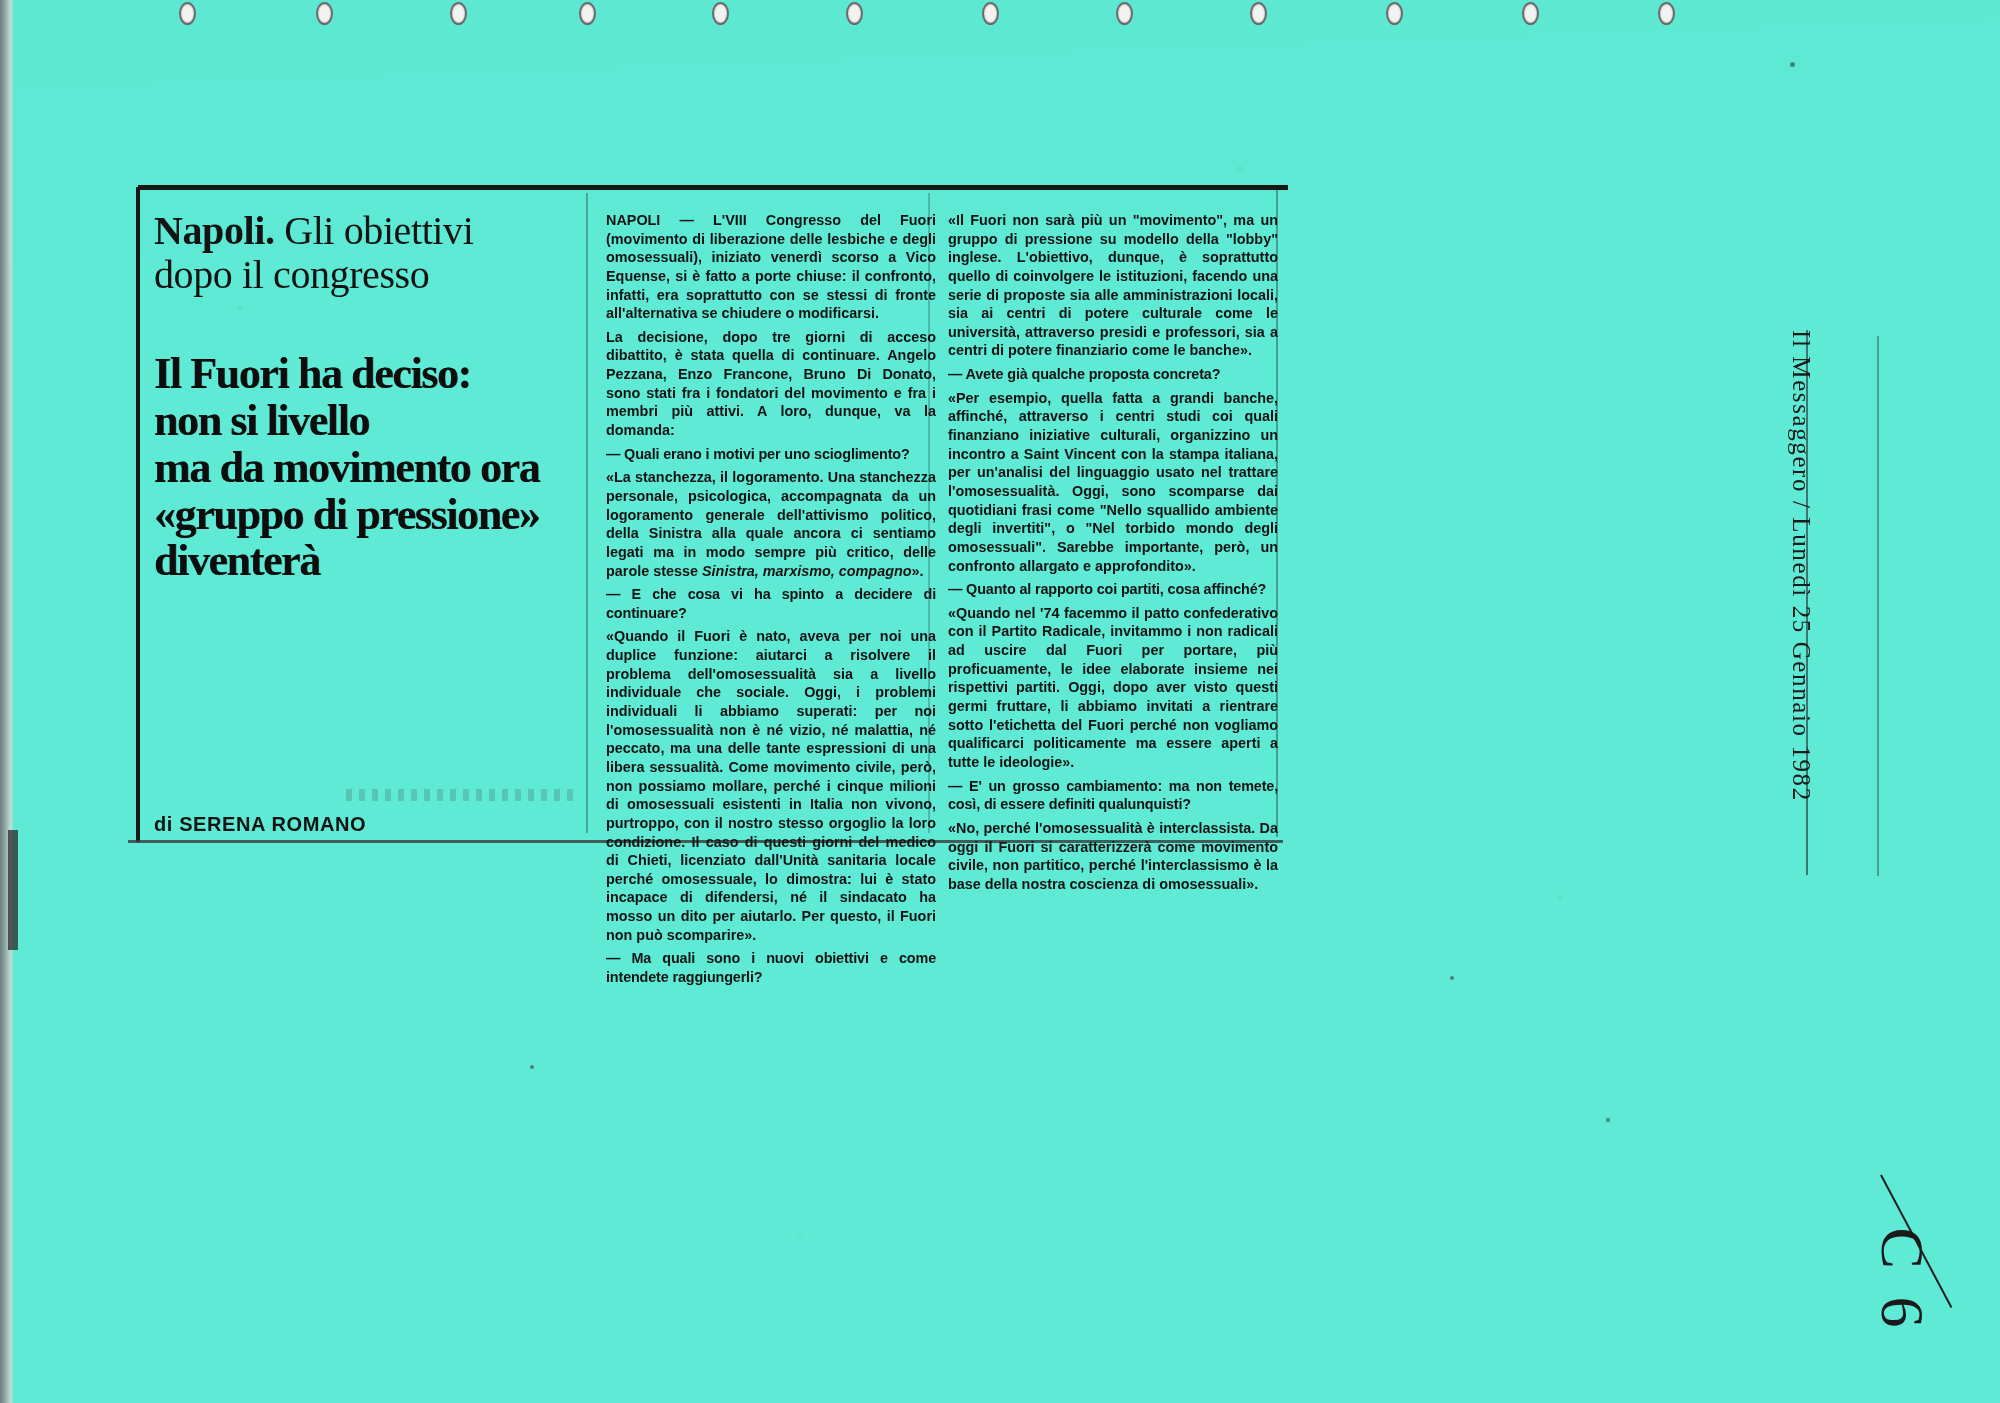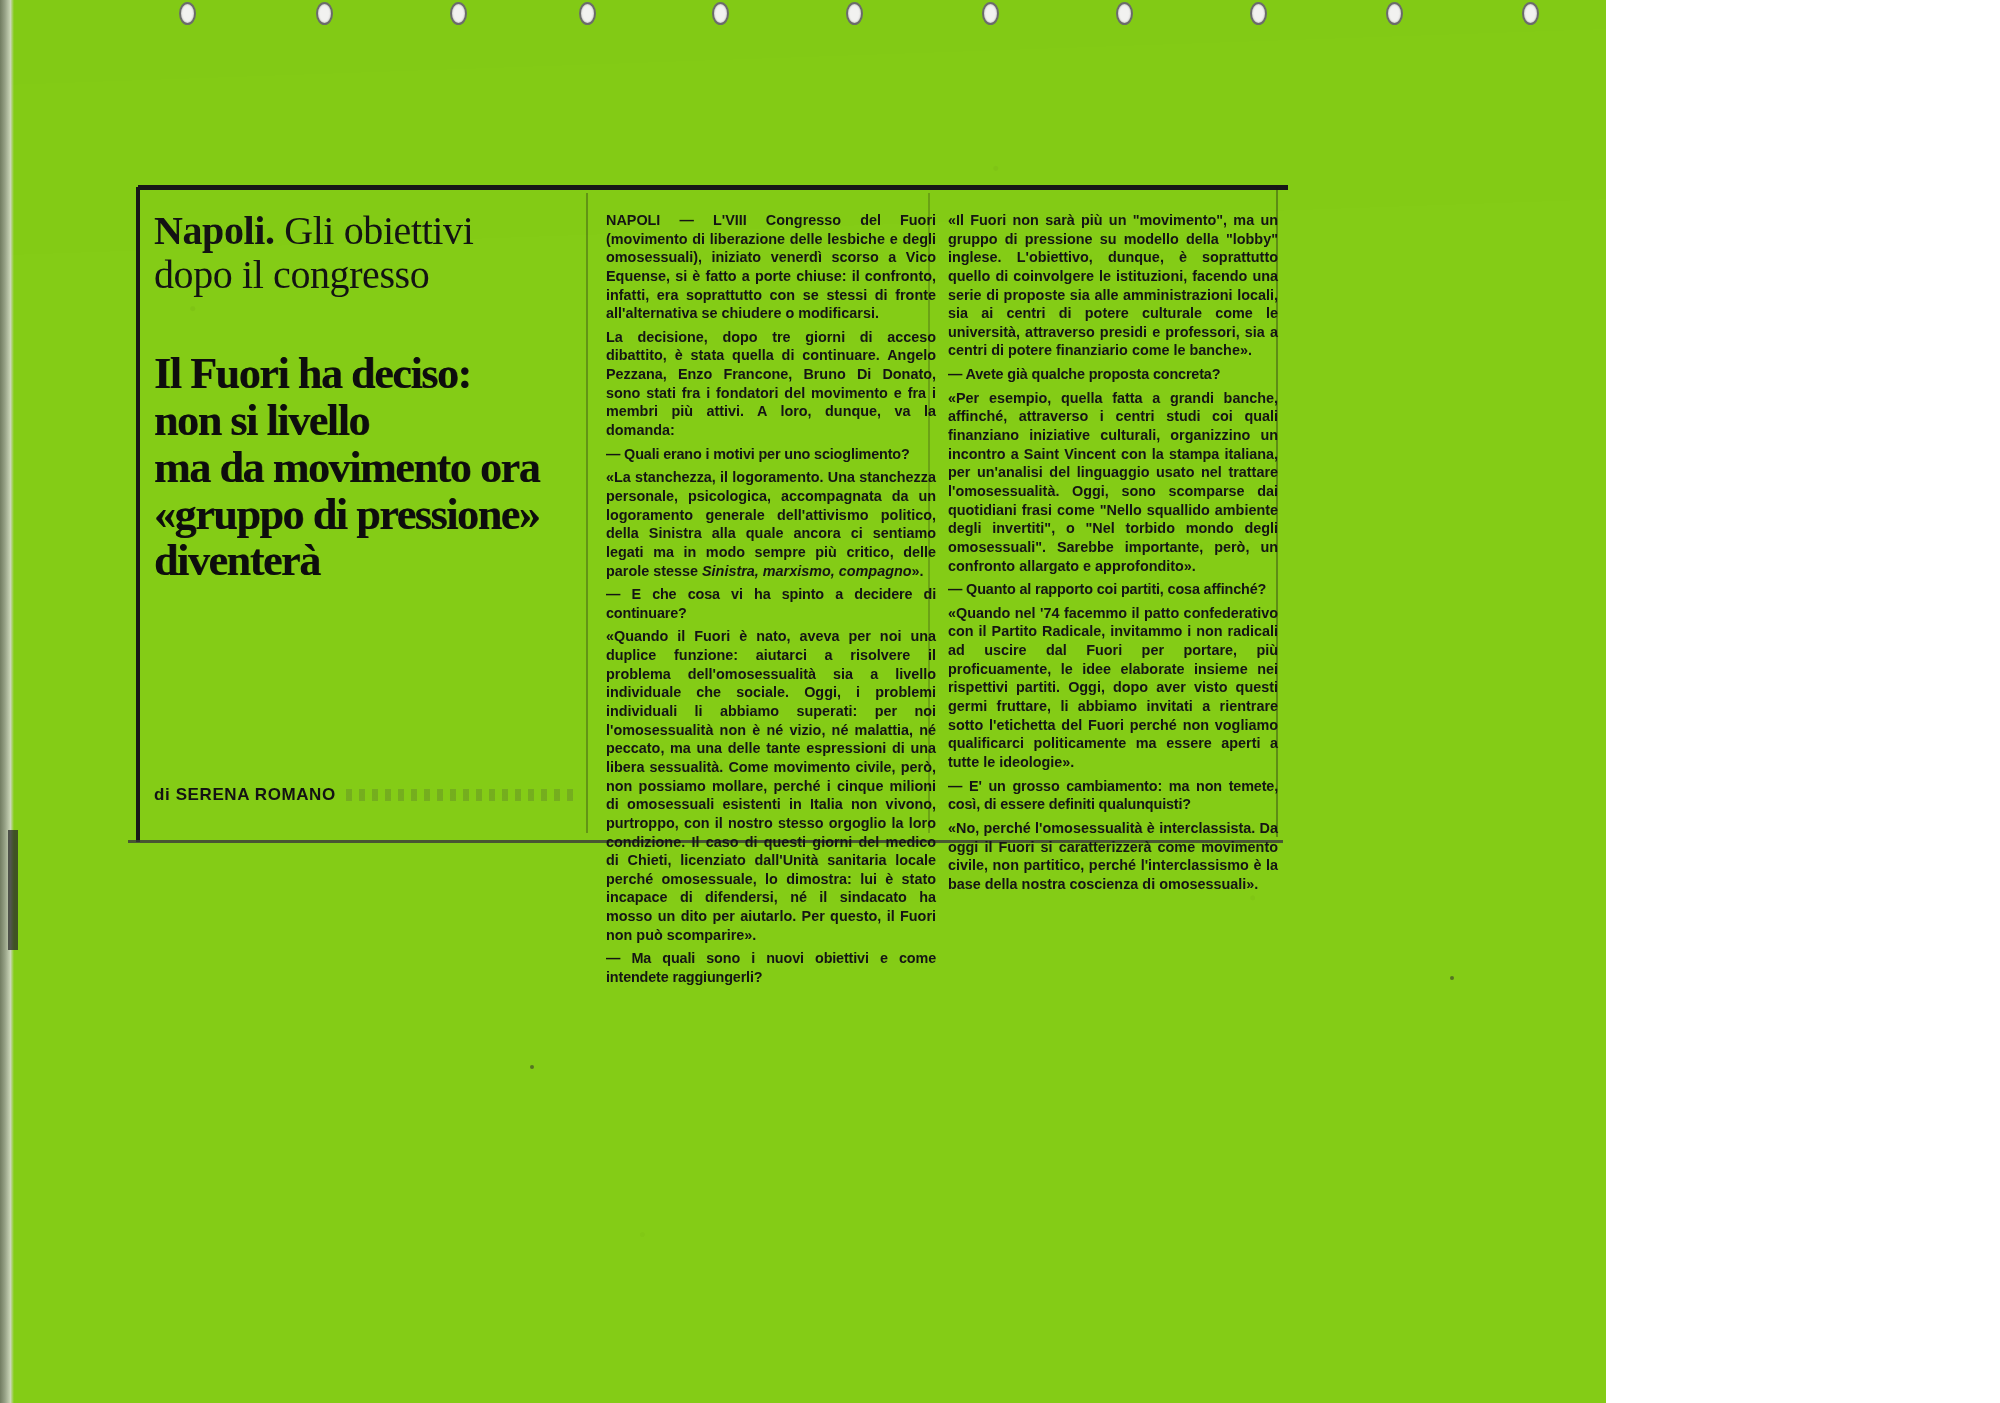"Napoli. Gli obiettivi" .scan-page { background: #84cc16 -> #5eead4; width: 1606px -> 2000px }
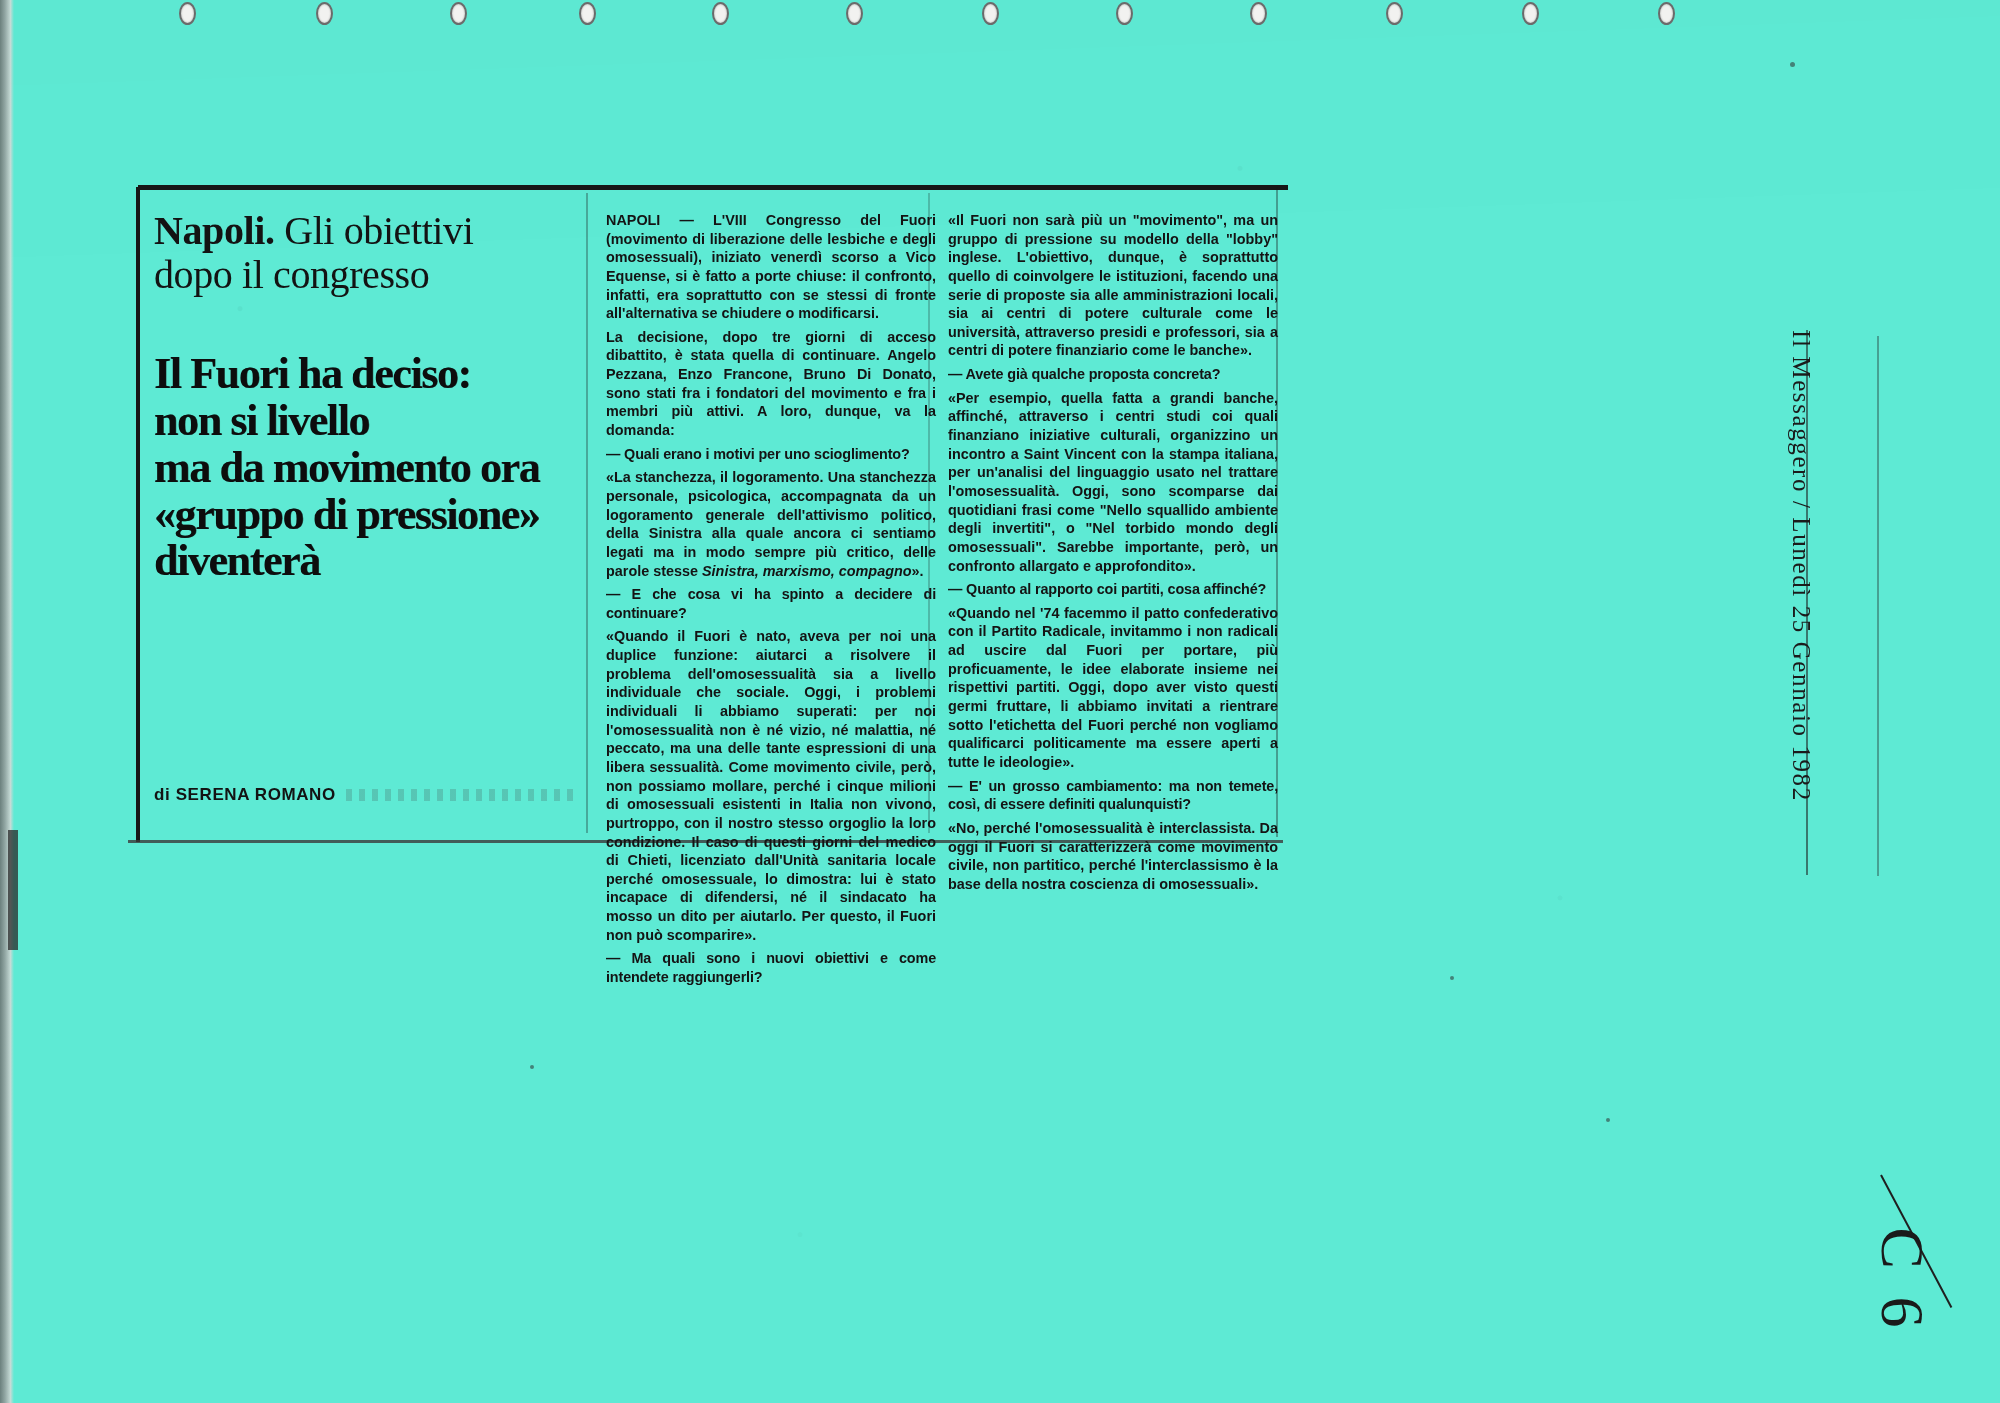"di SERENA ROMANO" .byline { font-size: 17px -> 20px; top: 600px -> 628px }
